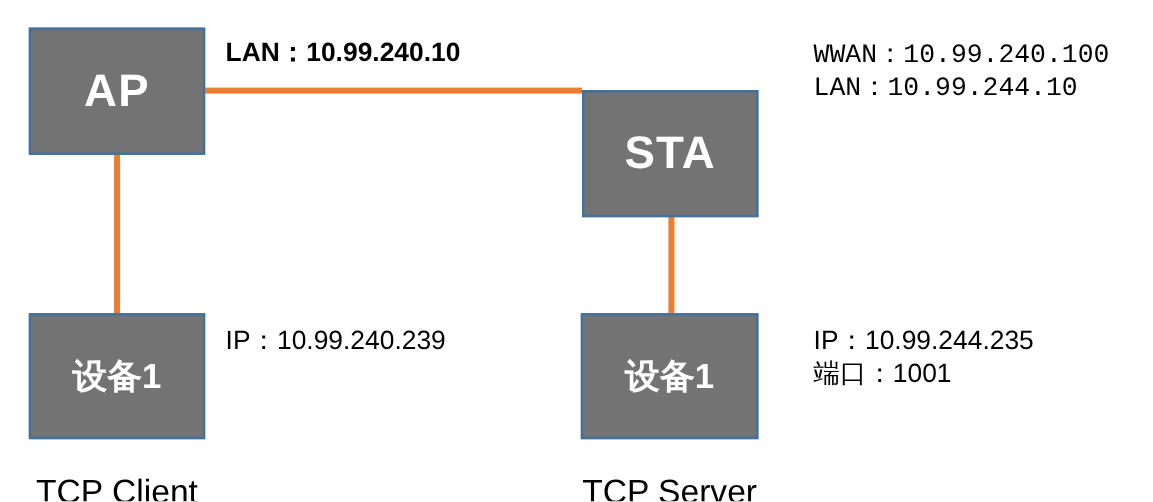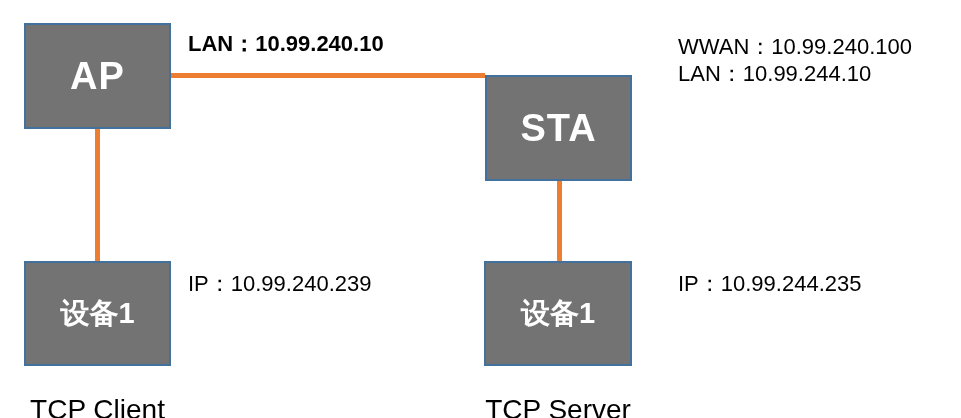"WWAN：10.99.240.100" #ann-sta { font-family: none -> Liberation Mono, monospace }
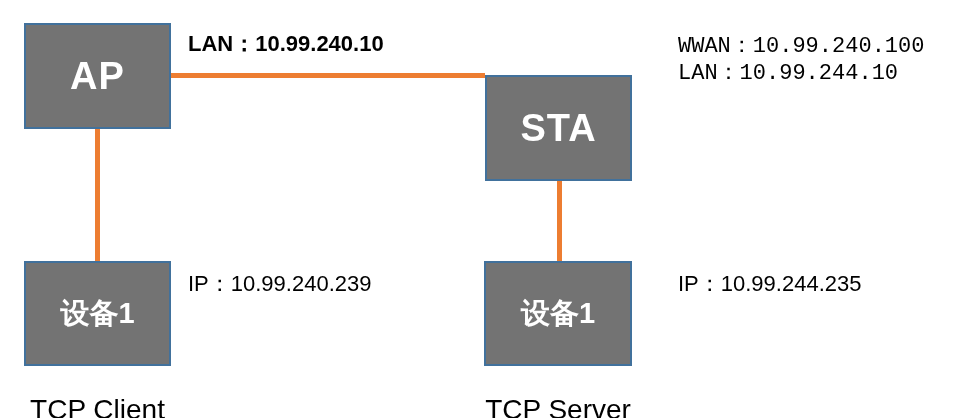"端口：1001" div { html: none -> <div>端口：1001</div> }
